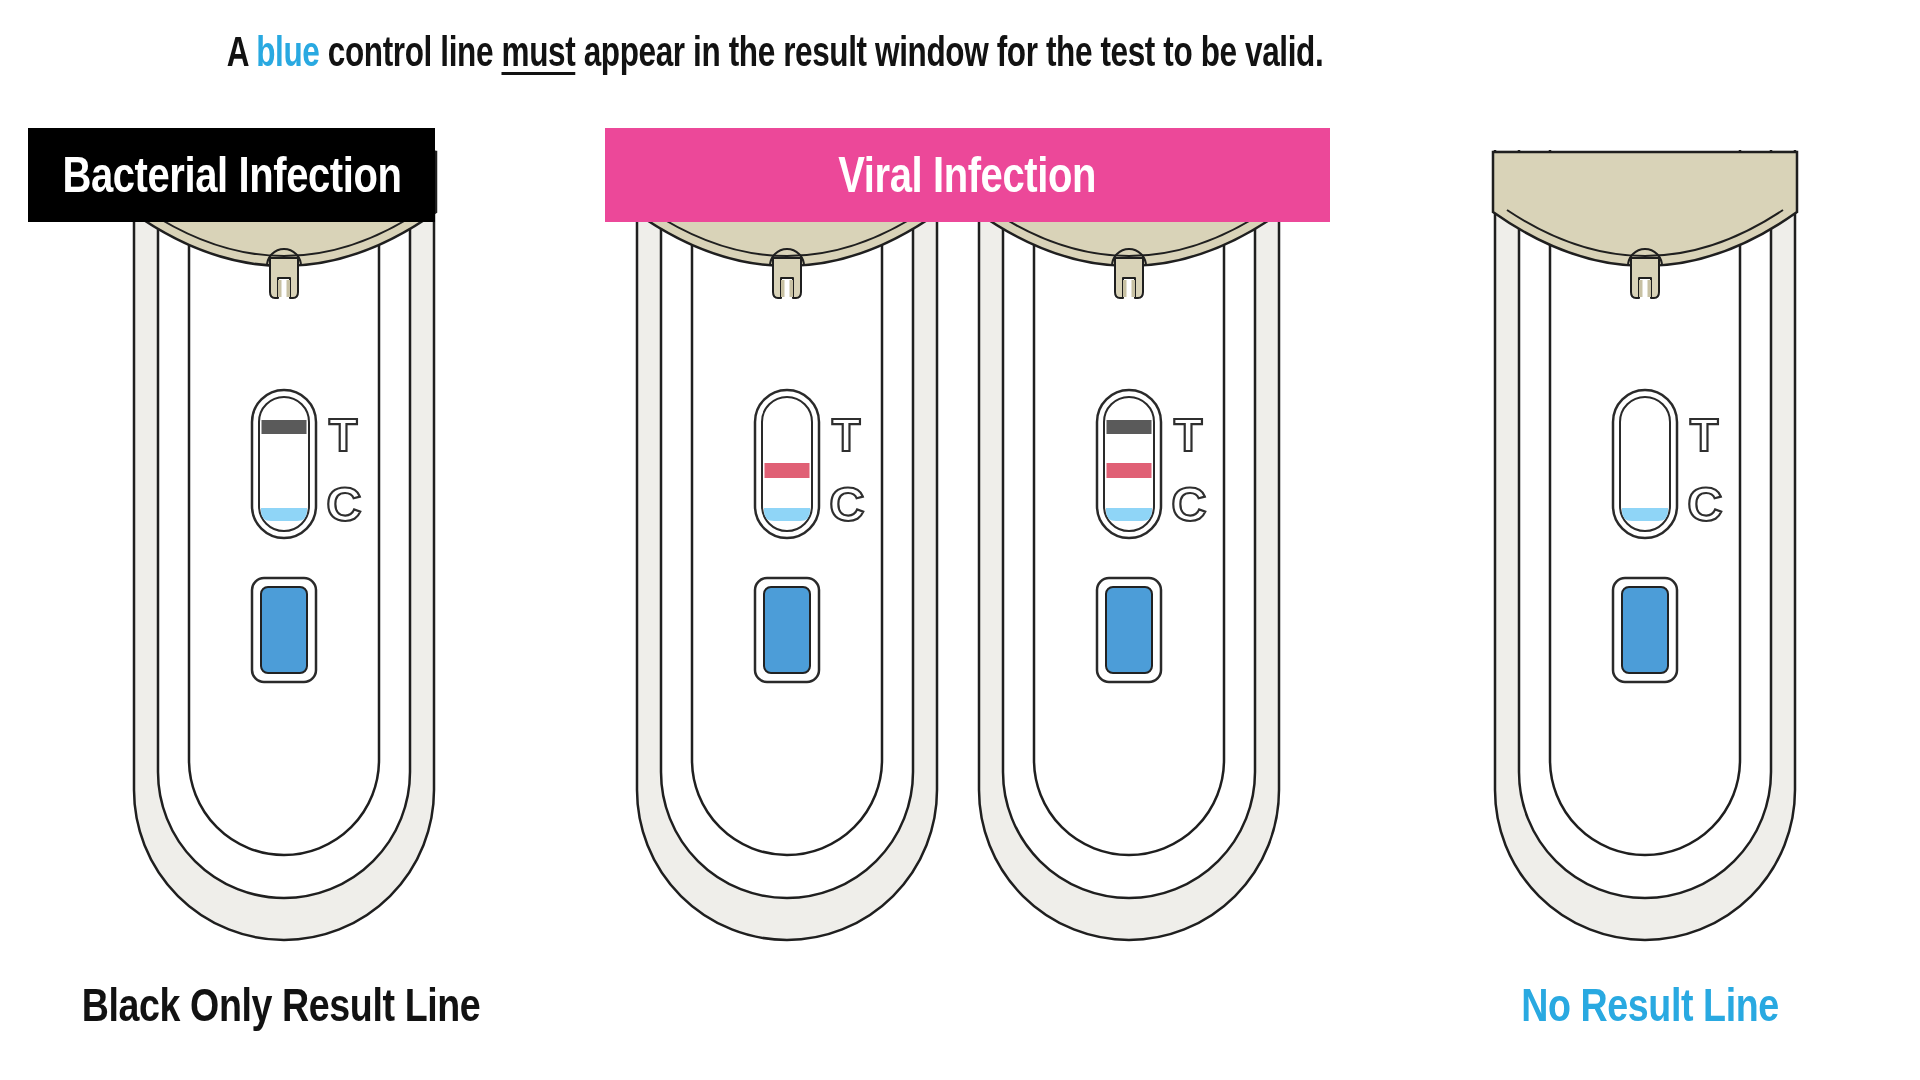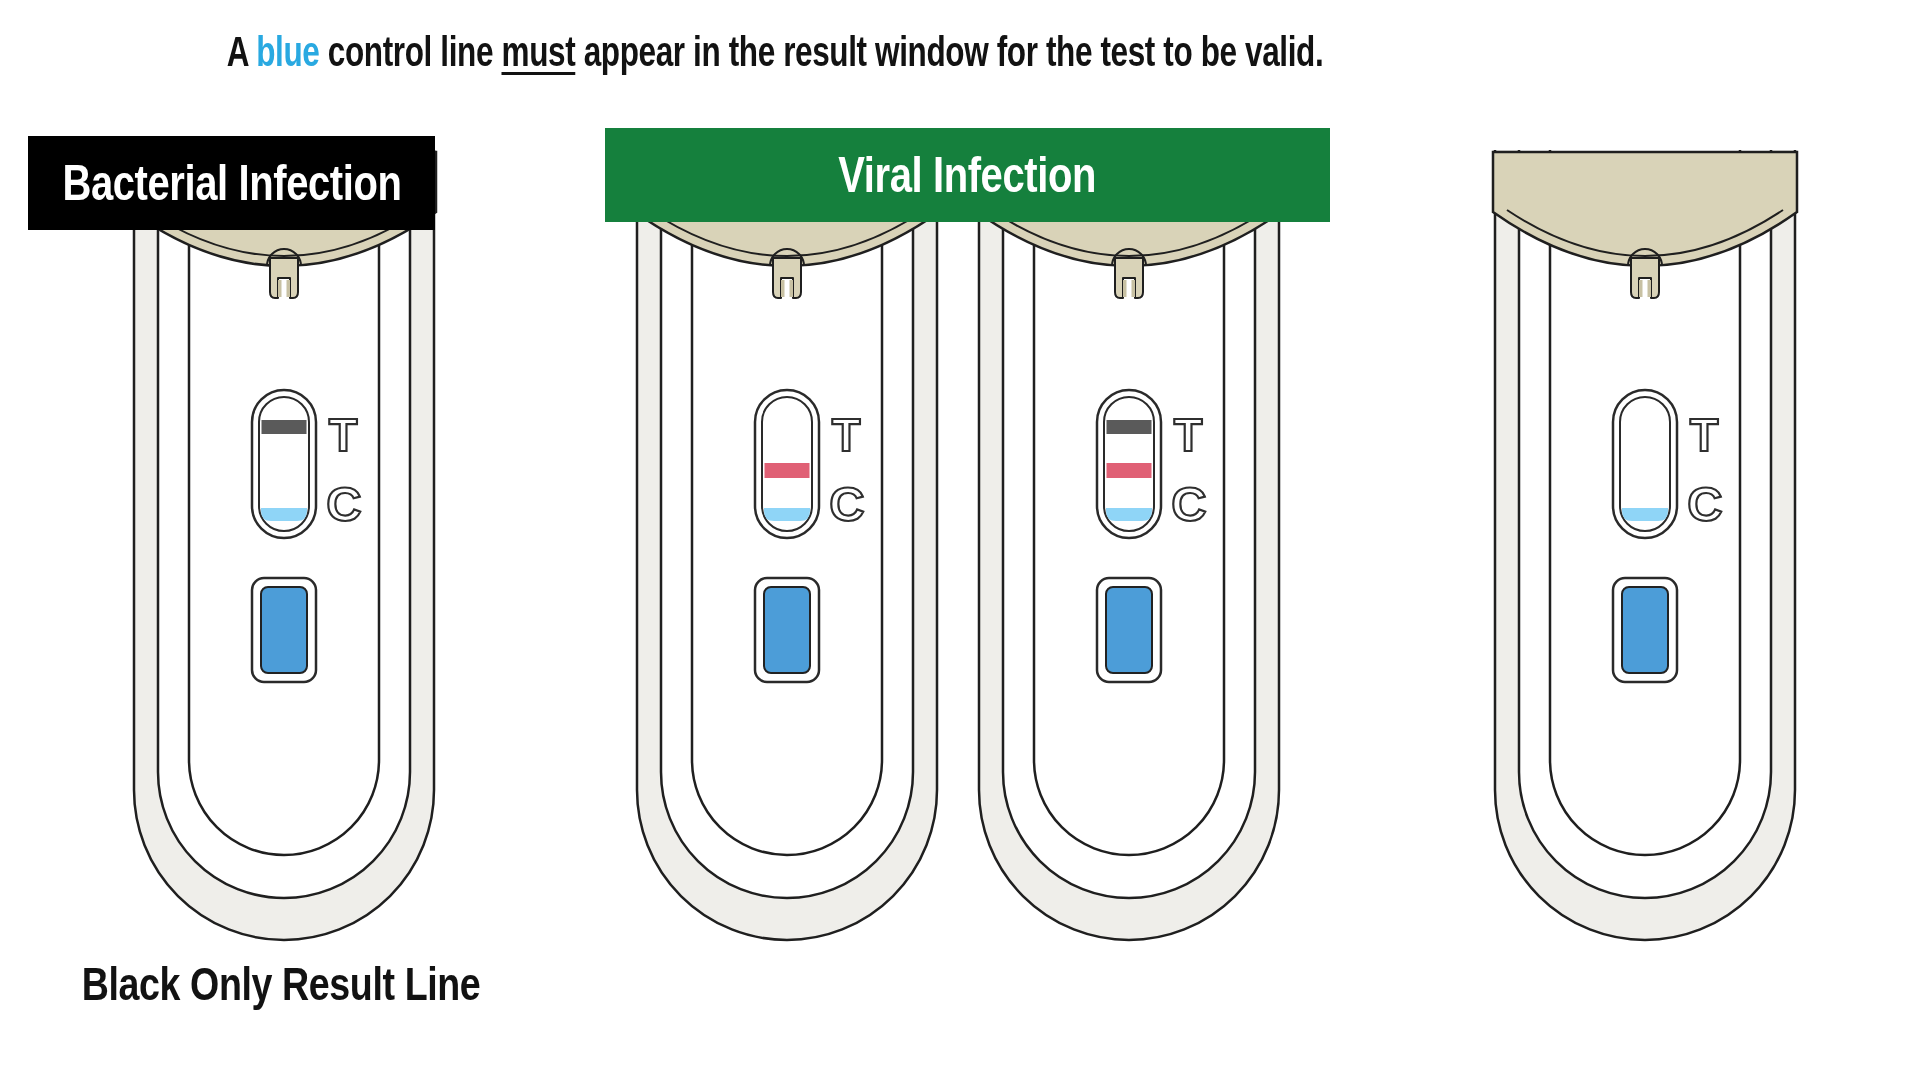"Bacterial Infection" .bar-bacterial { margin-top: 8px -> none }
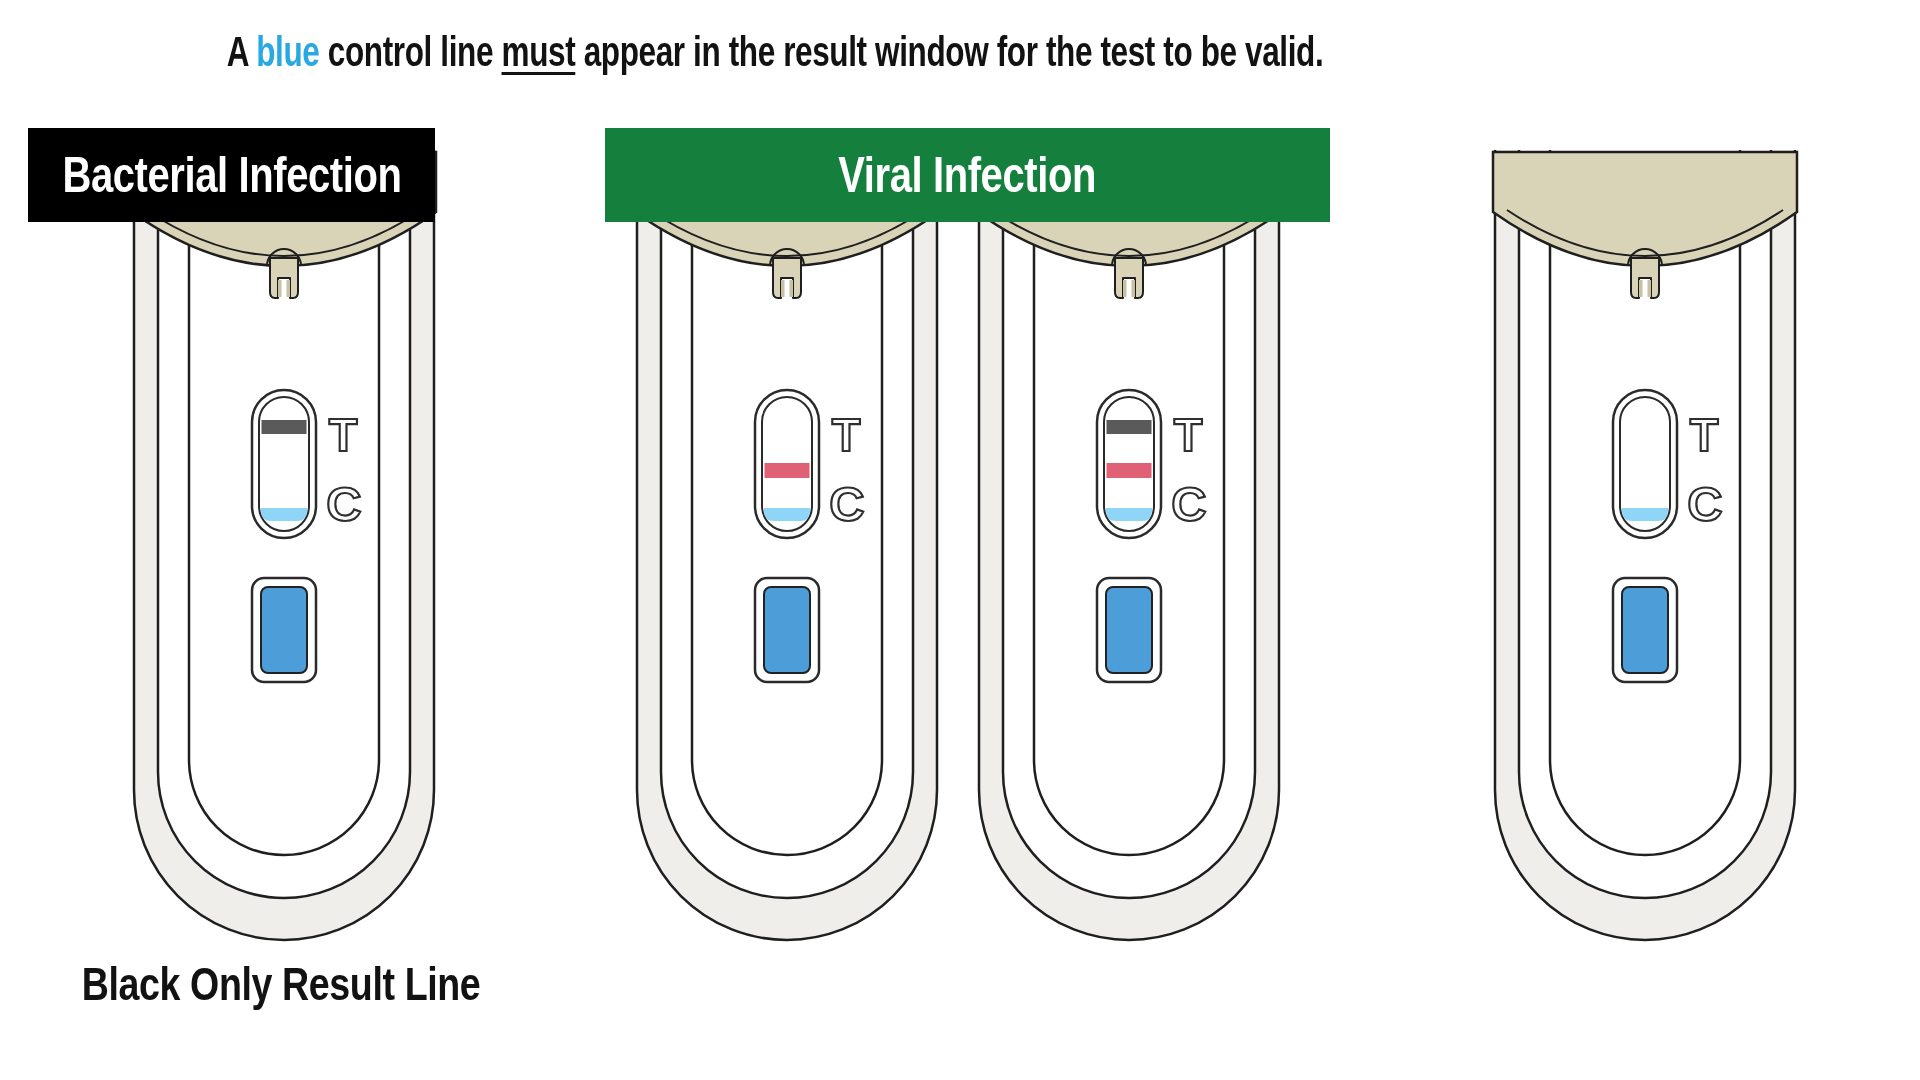"Viral Infection" div.bar { background: #15803d -> #ec4899 }
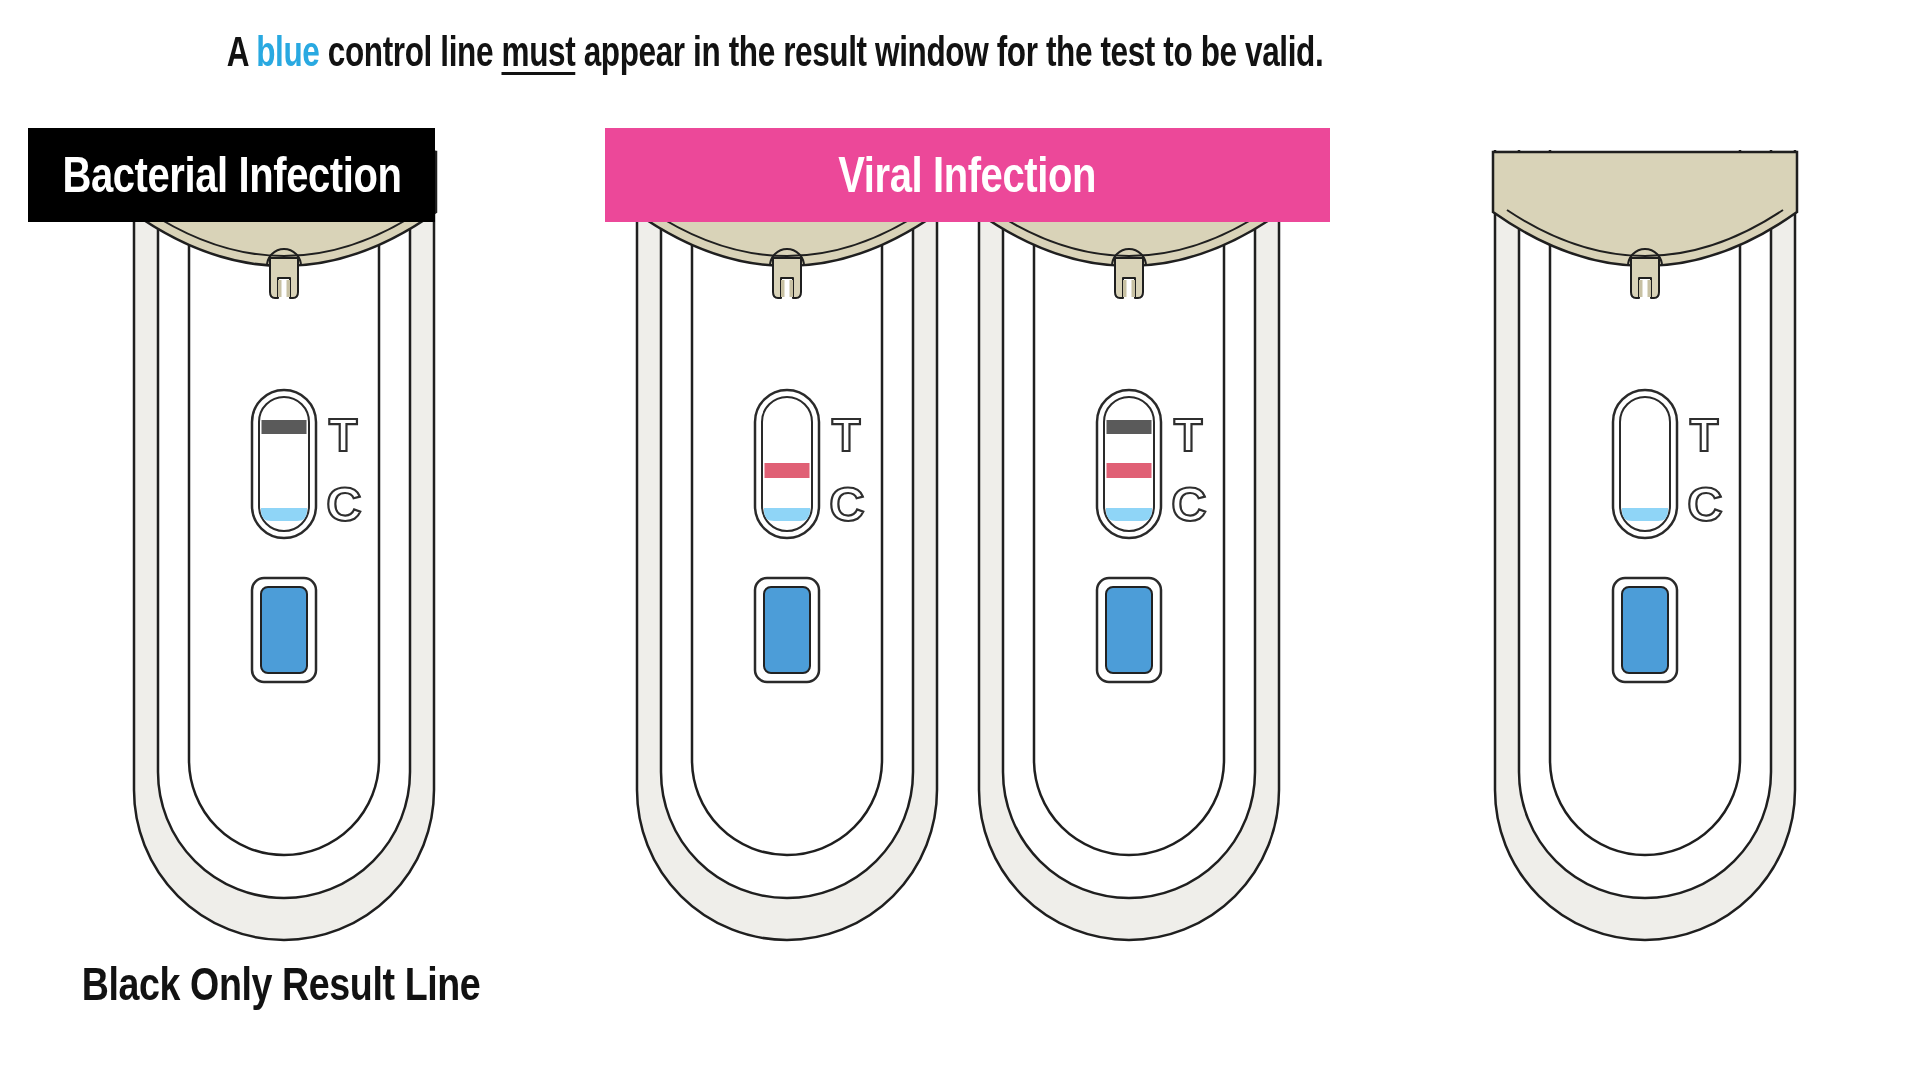"Black Only Result Line" .dev-label { top: 956px -> 977px }
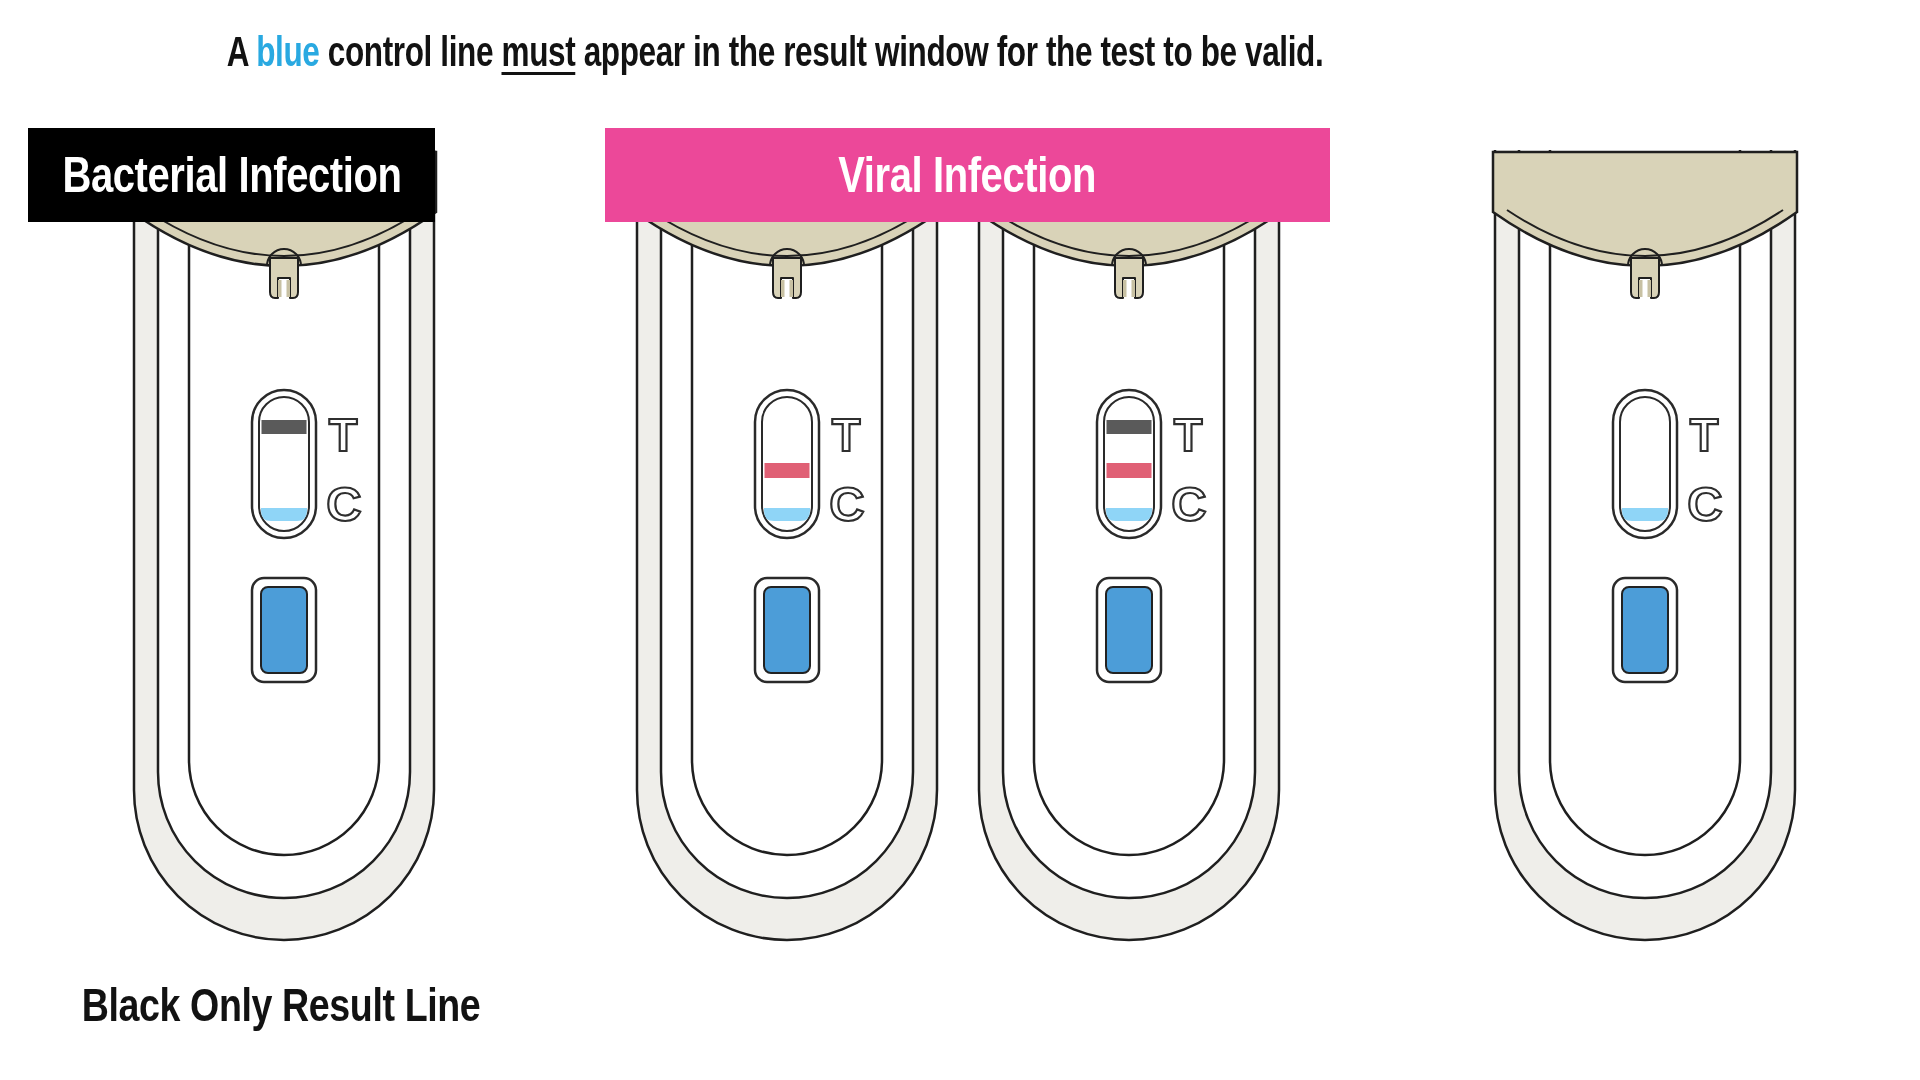"No Result Line" div.dev-label { html: none -> <div> <span>No Result Line</span> </div> }
